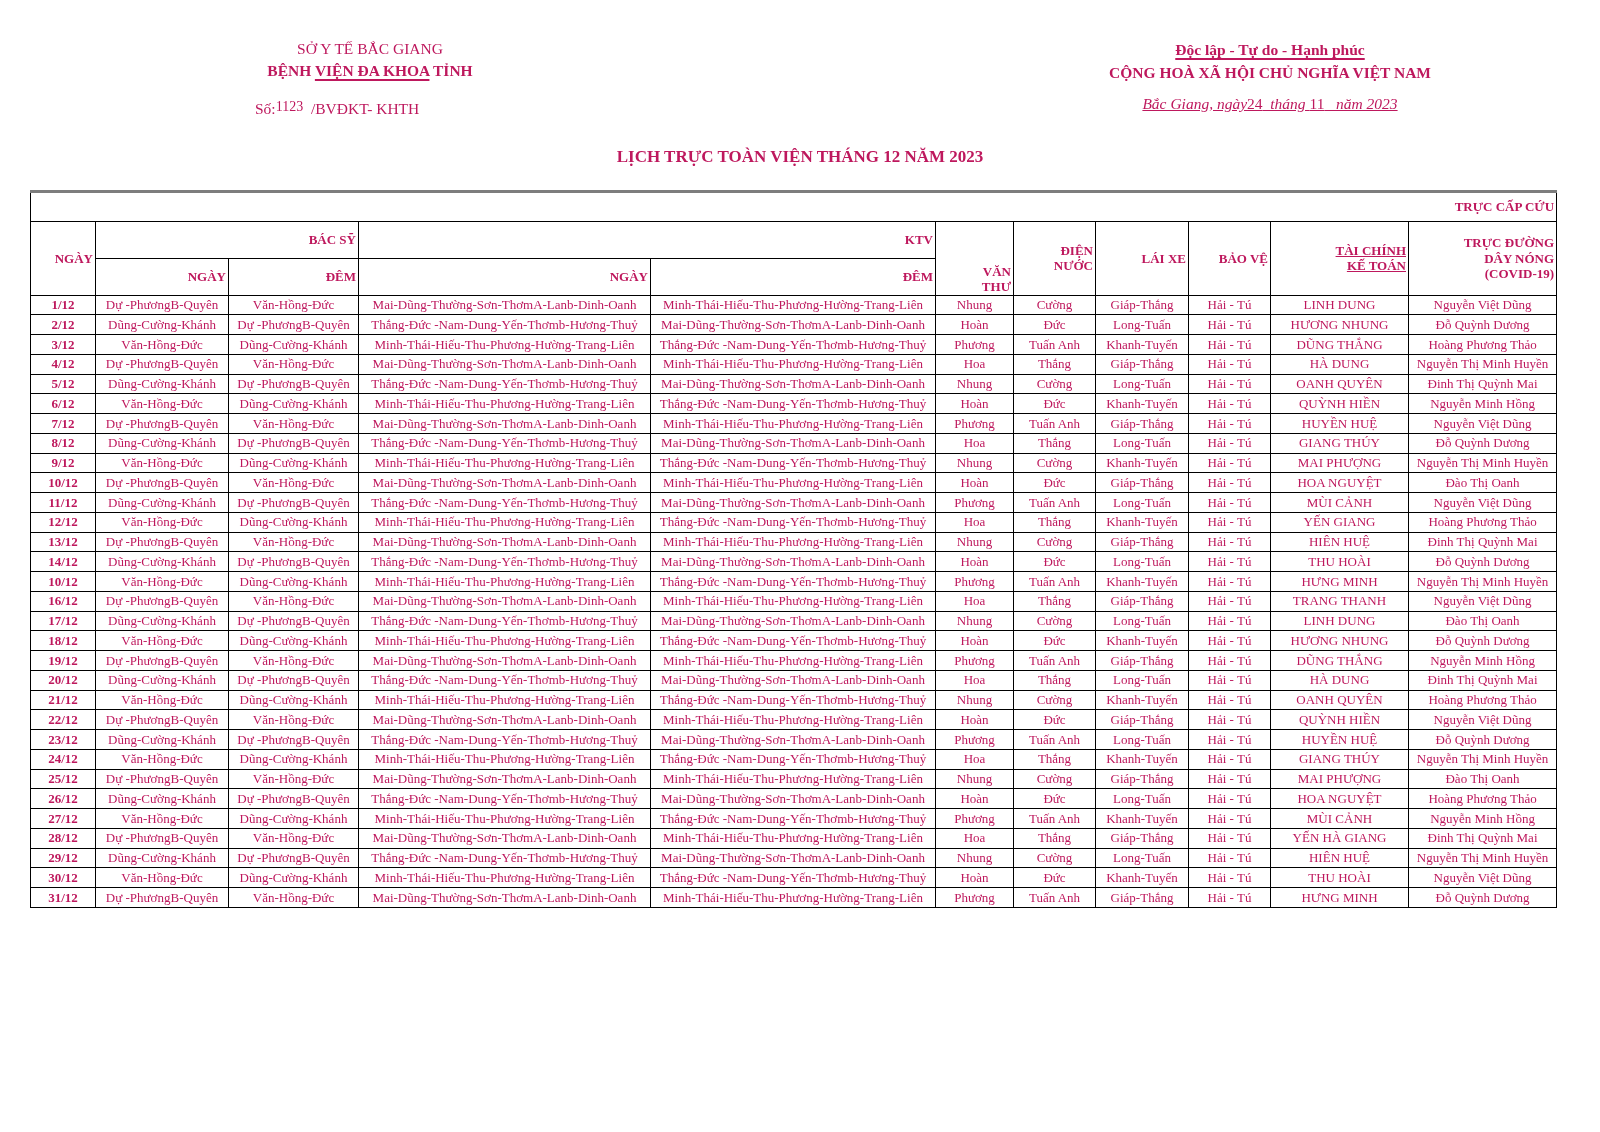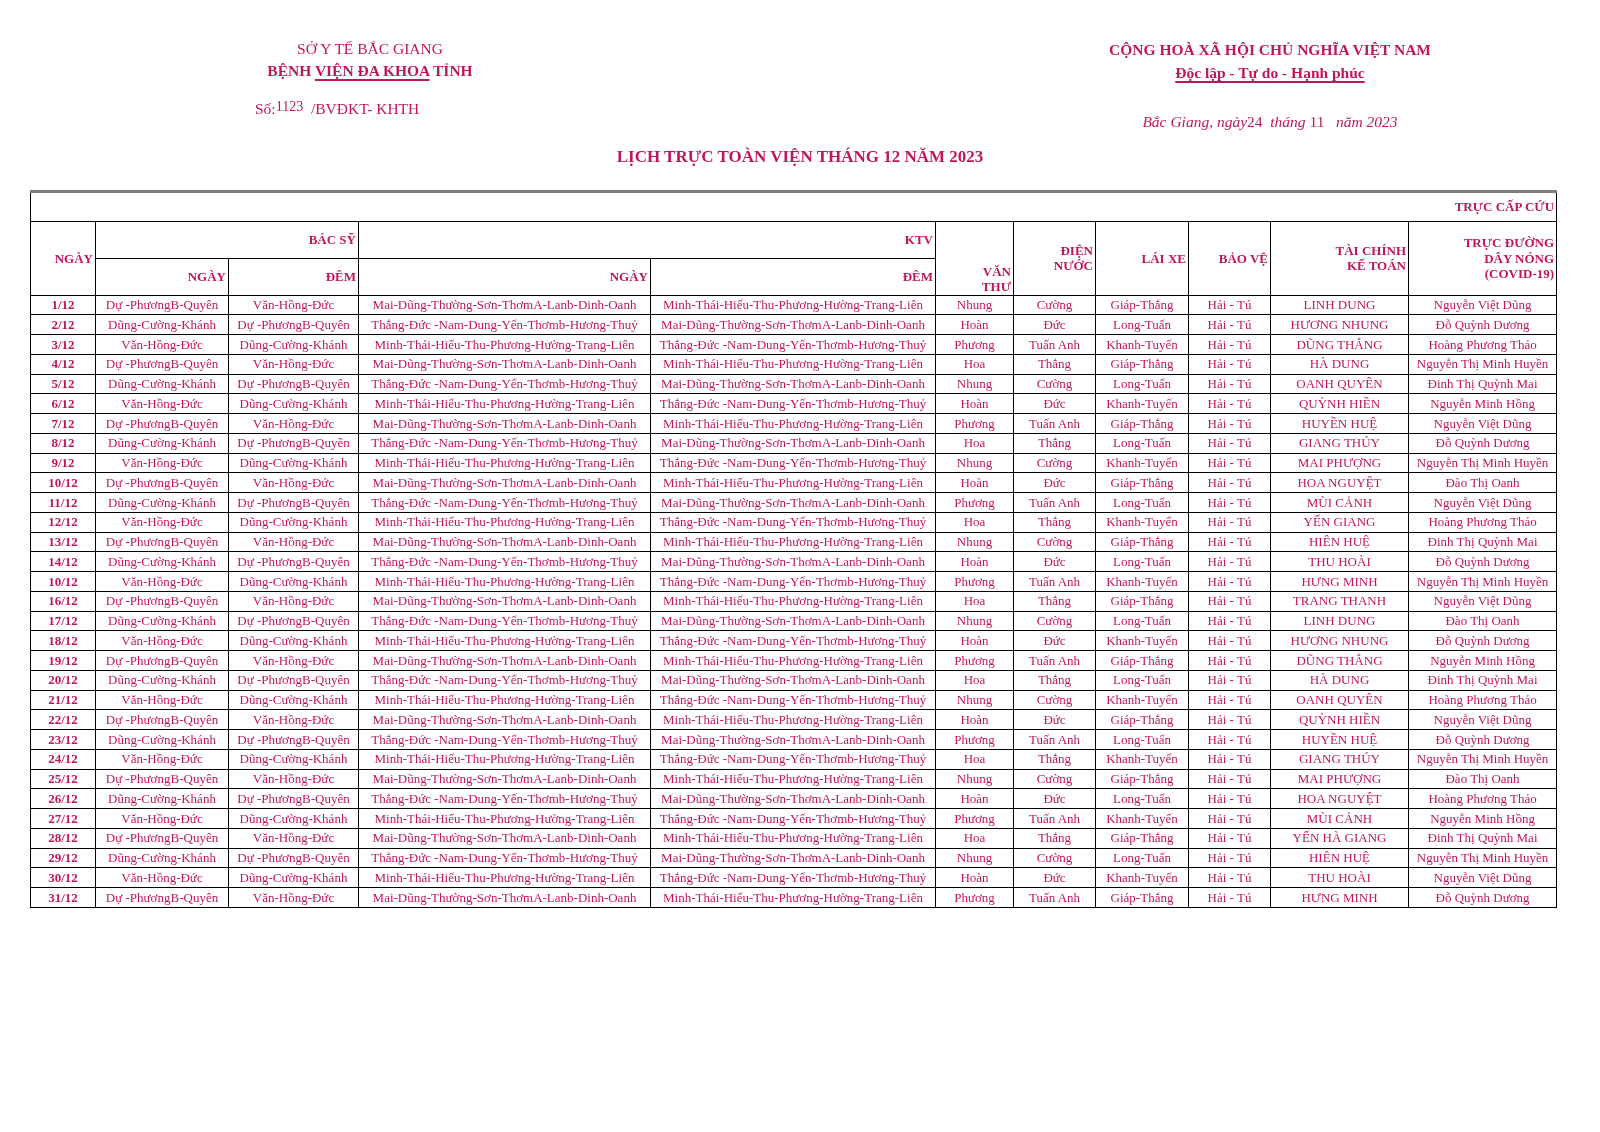"CỘNG HOÀ XÃ HỘI CHỦ" div.bold { order: before "Độc lập - Tự do" -> after "Độc lập - Tự do" }
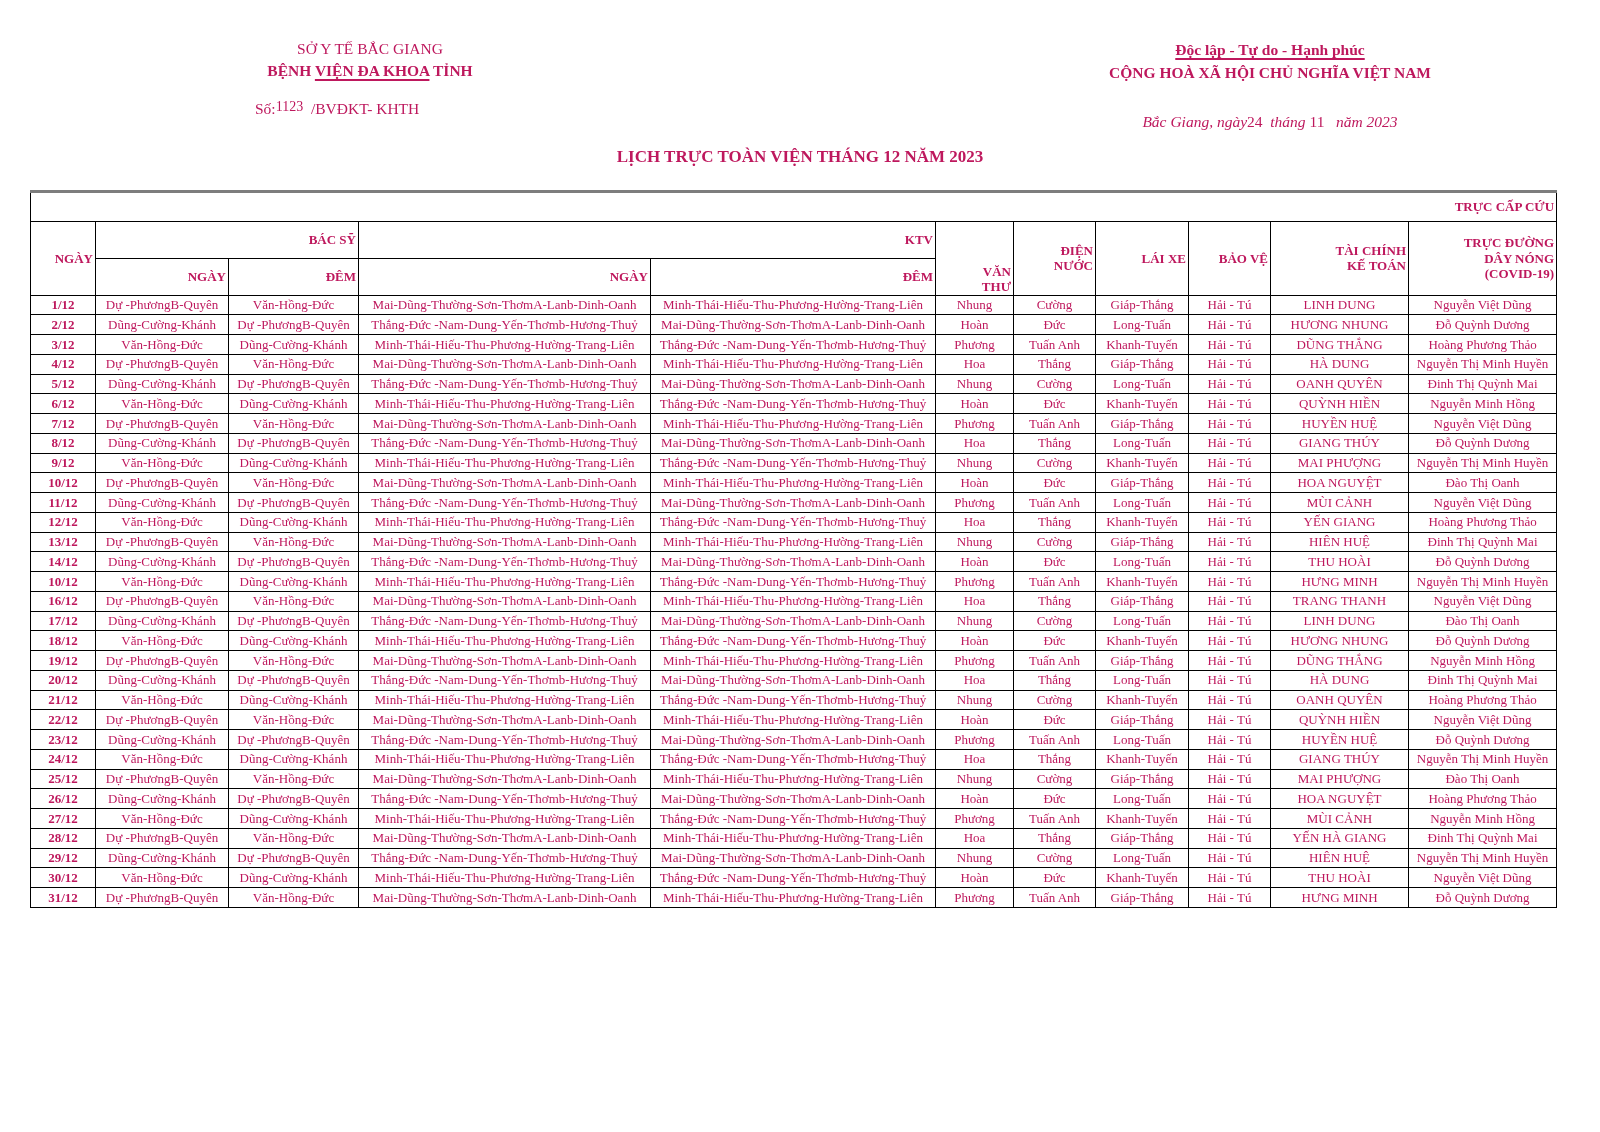"Bắc Giang, ngày24 tháng 11" .date-line { margin-top: 26px -> 8px; text-decoration: none -> underline }
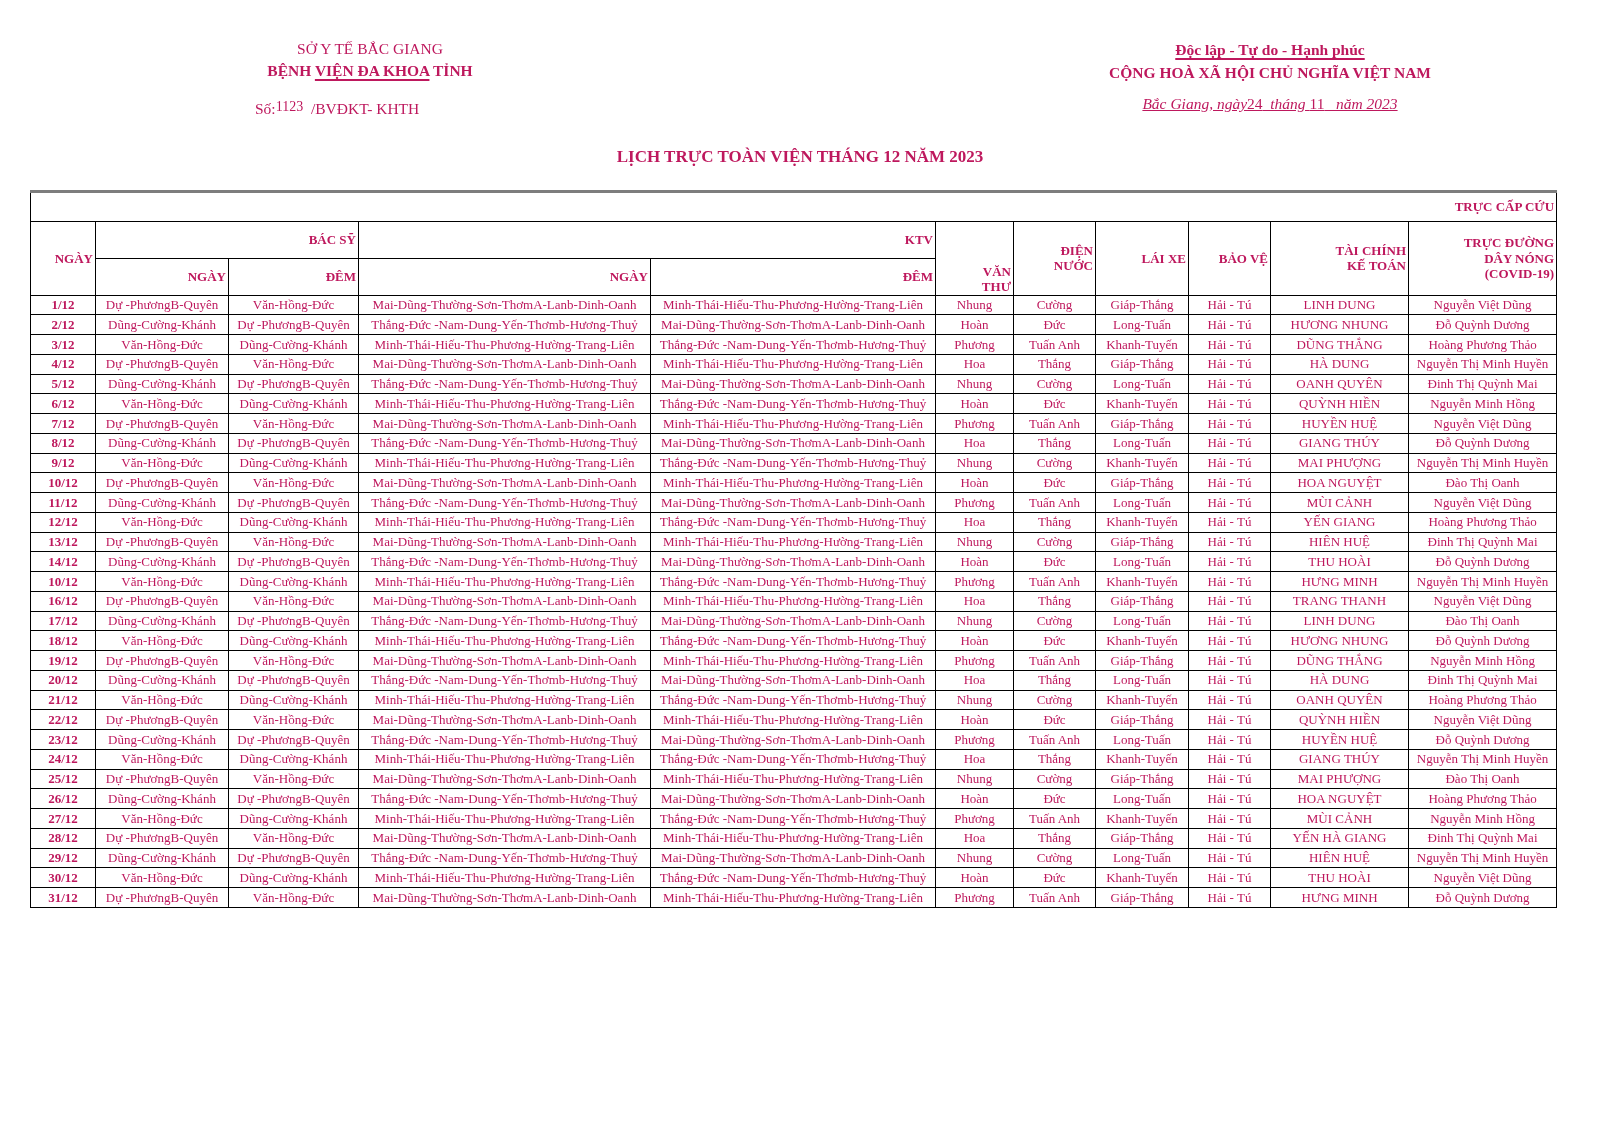"TÀI CHÍNH KẾ TOÁN" th .w-tckt { text-decoration: none -> underline }
